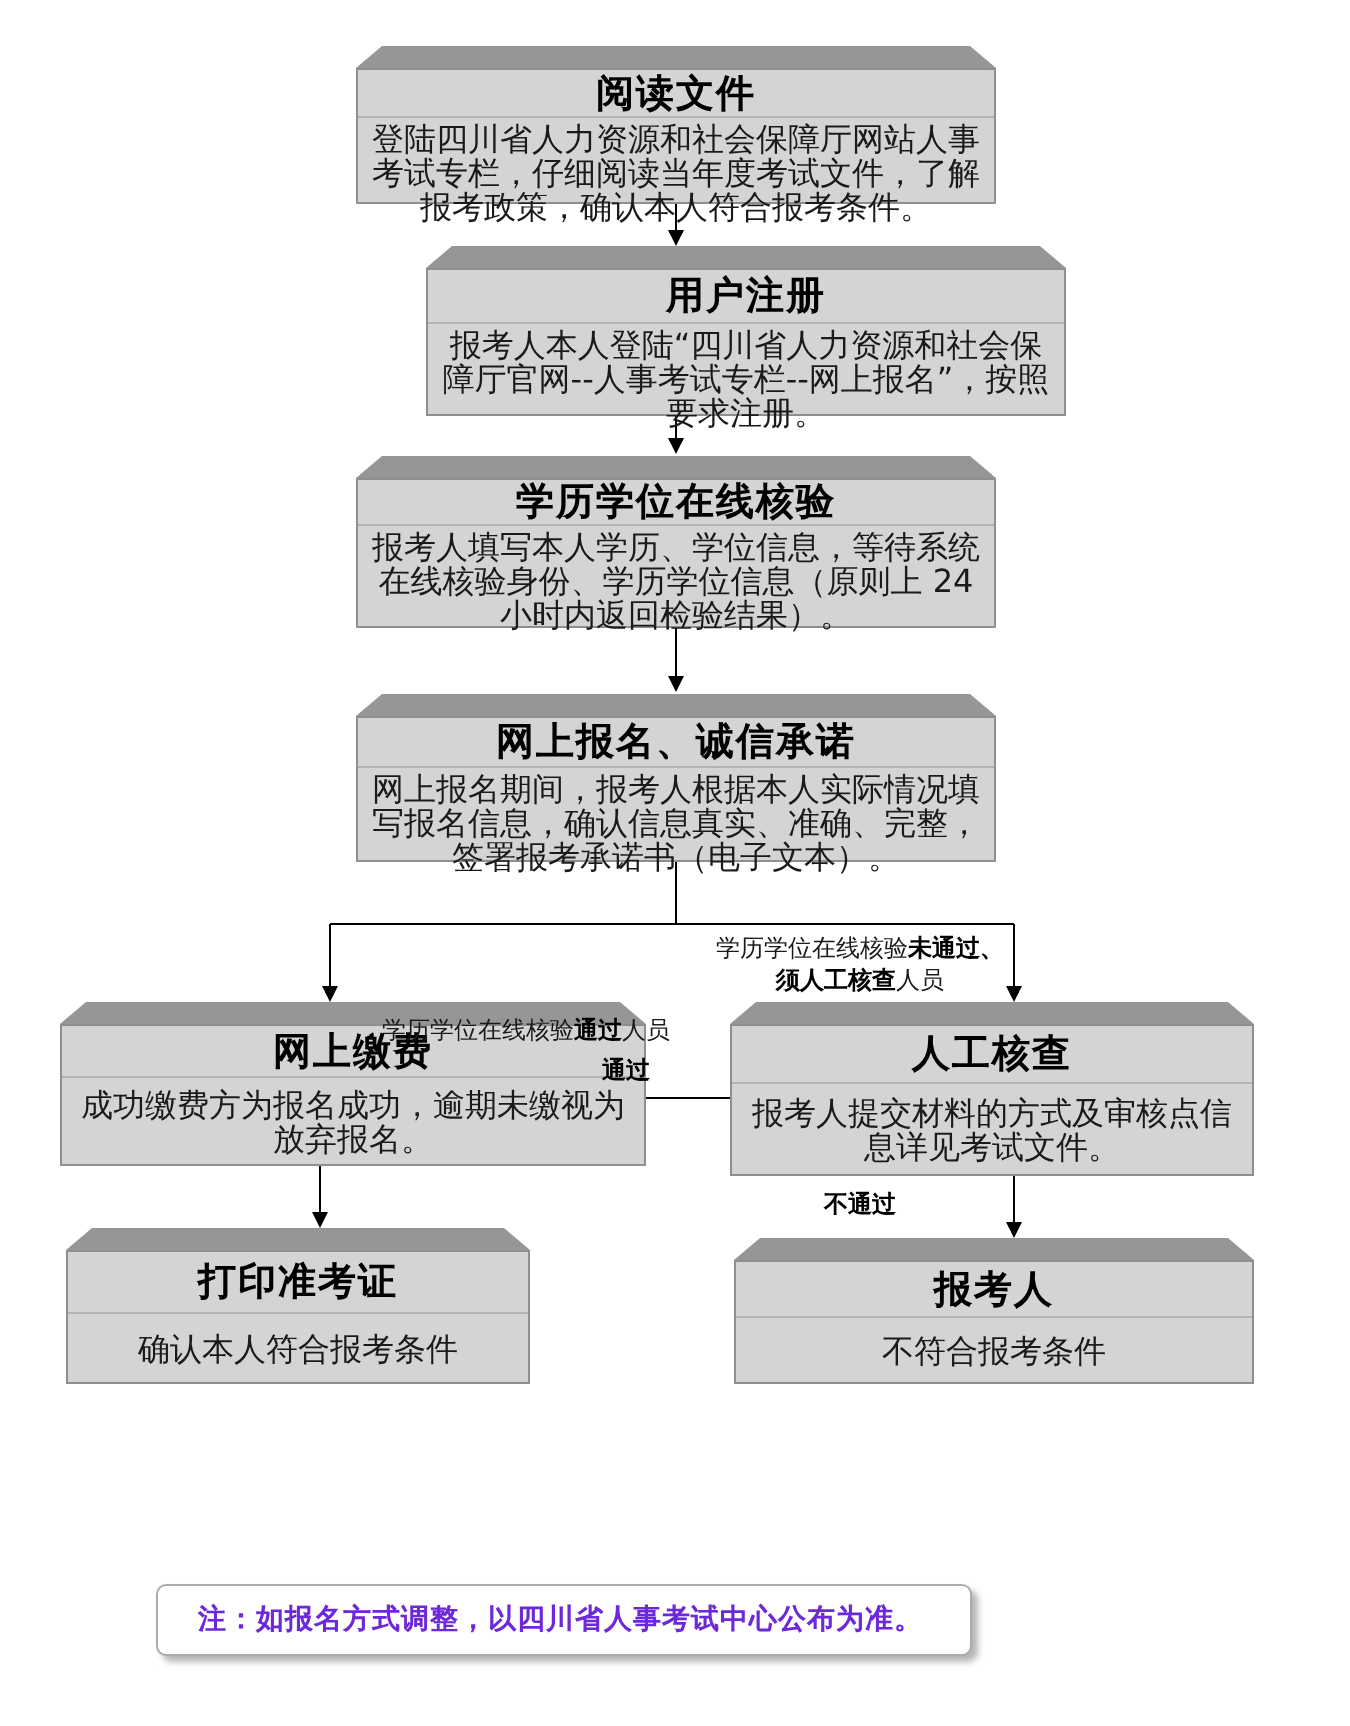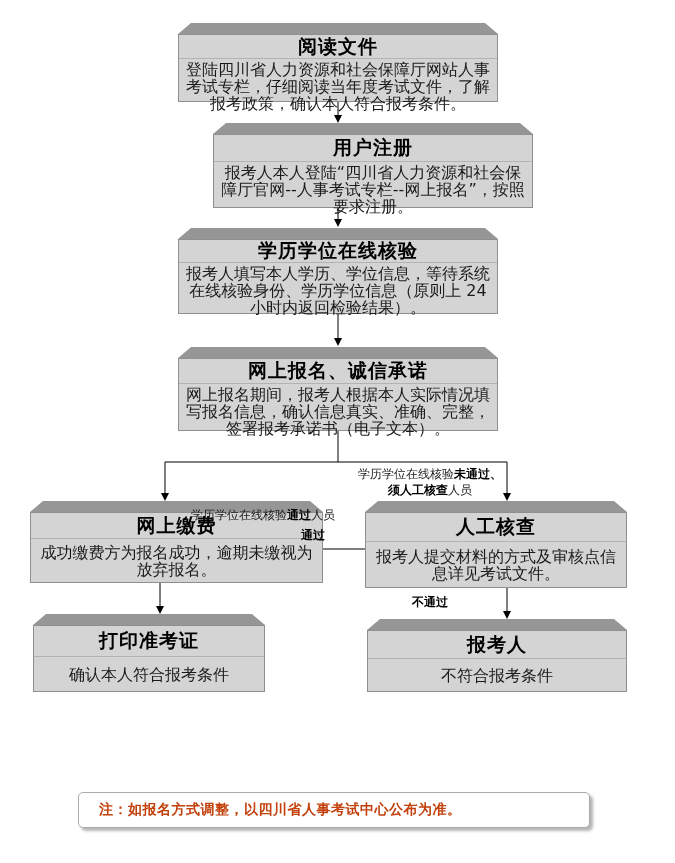"注：如报名方式调整，以四川省人事考试中心公布为准。" .note { color: #c2410c -> #6d28d9; width: 512px -> 408px }
